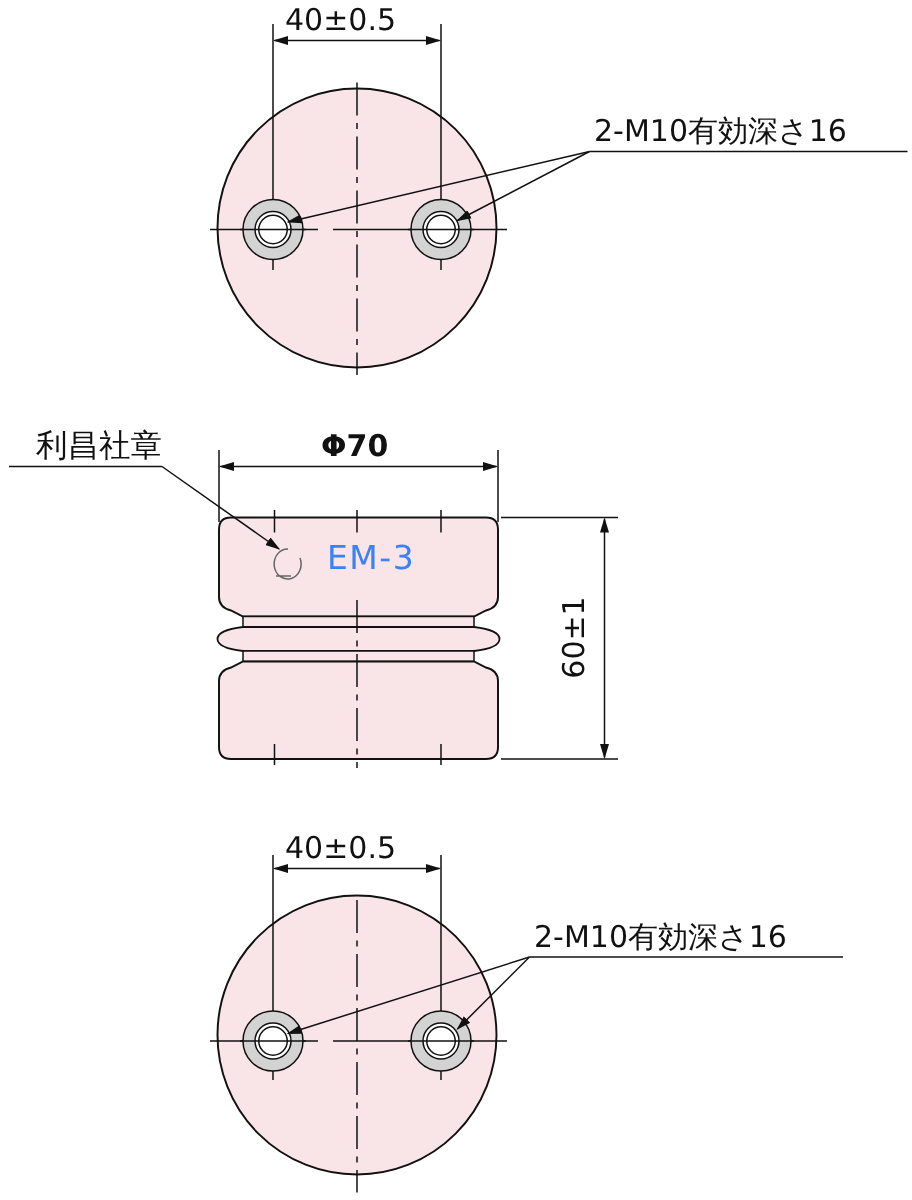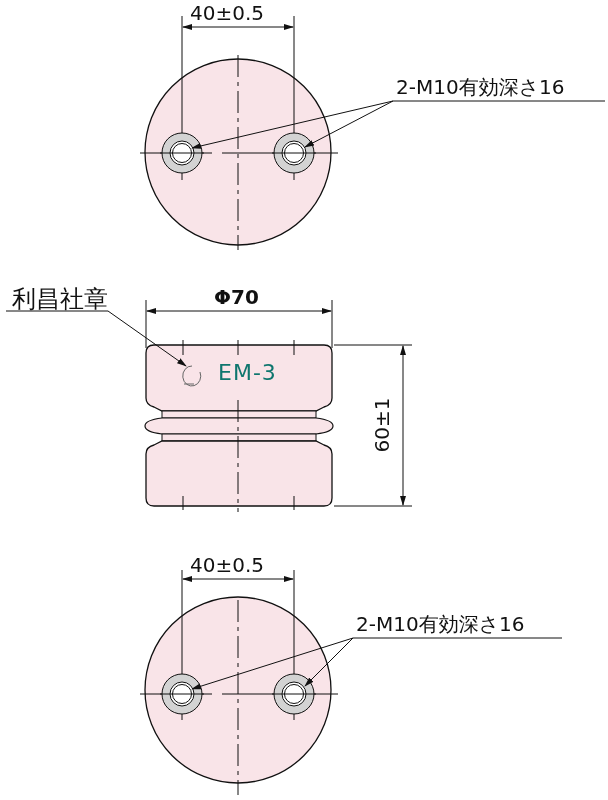"利昌社章" div.lbl { font-size: 24px -> 21px; left: 12px -> 24px }
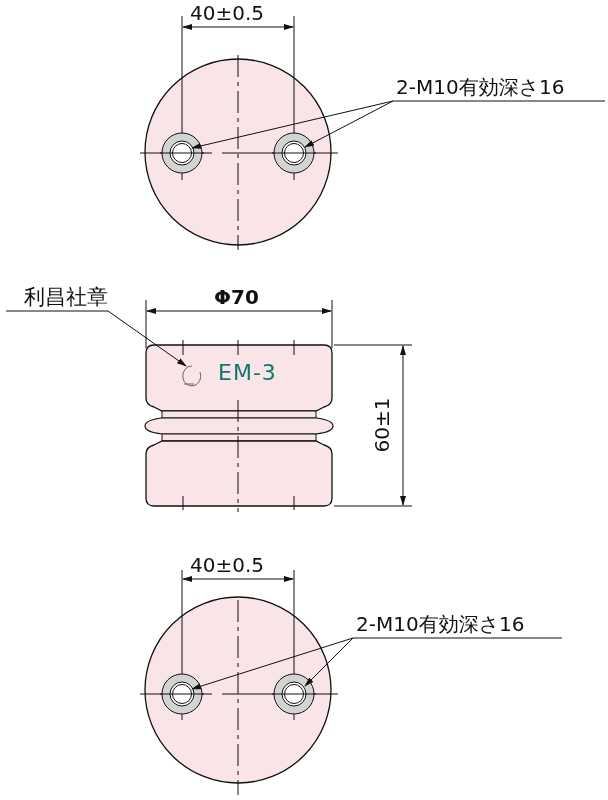"EM-3" div.lbl { color: #0f766e -> #3b82f6 }
